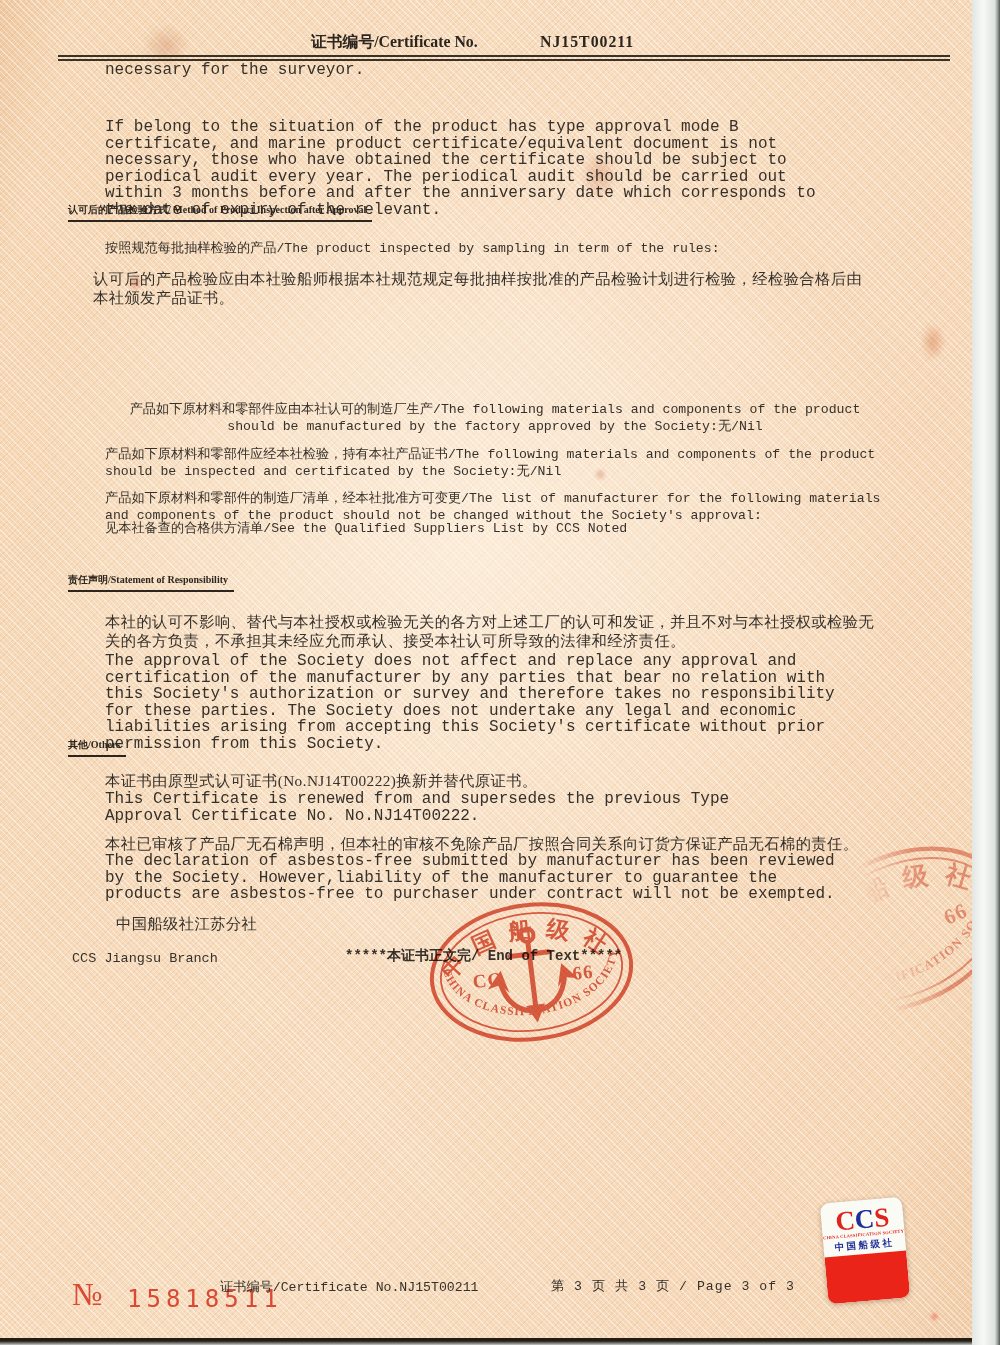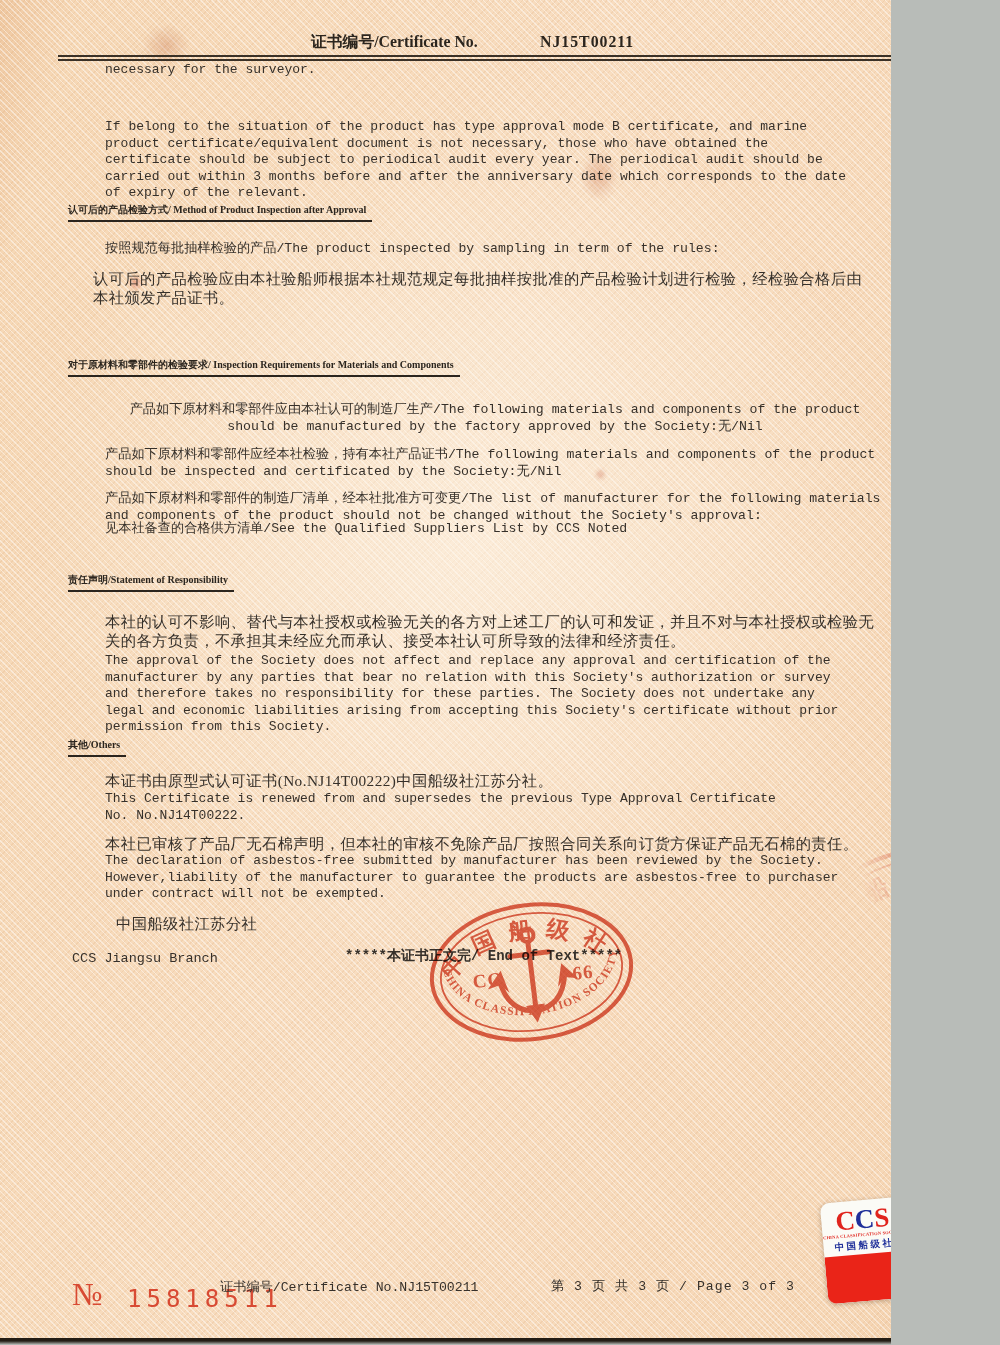"证书编号/Certificate No." .page { width: 891px -> 1000px }
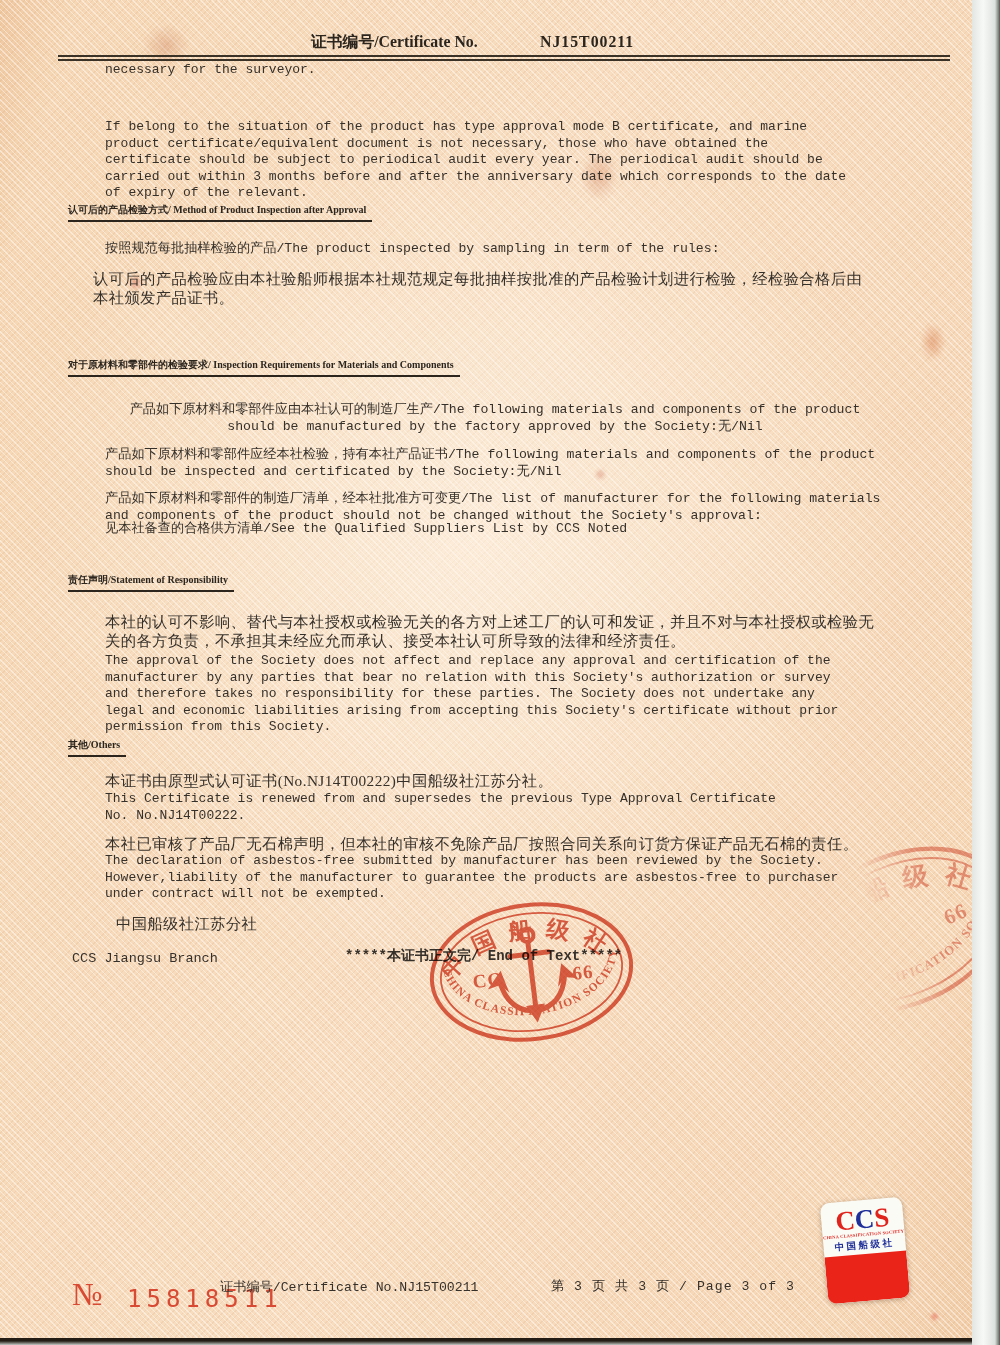"necessary for the surveyor." .en { font-size: 13px -> 16px }
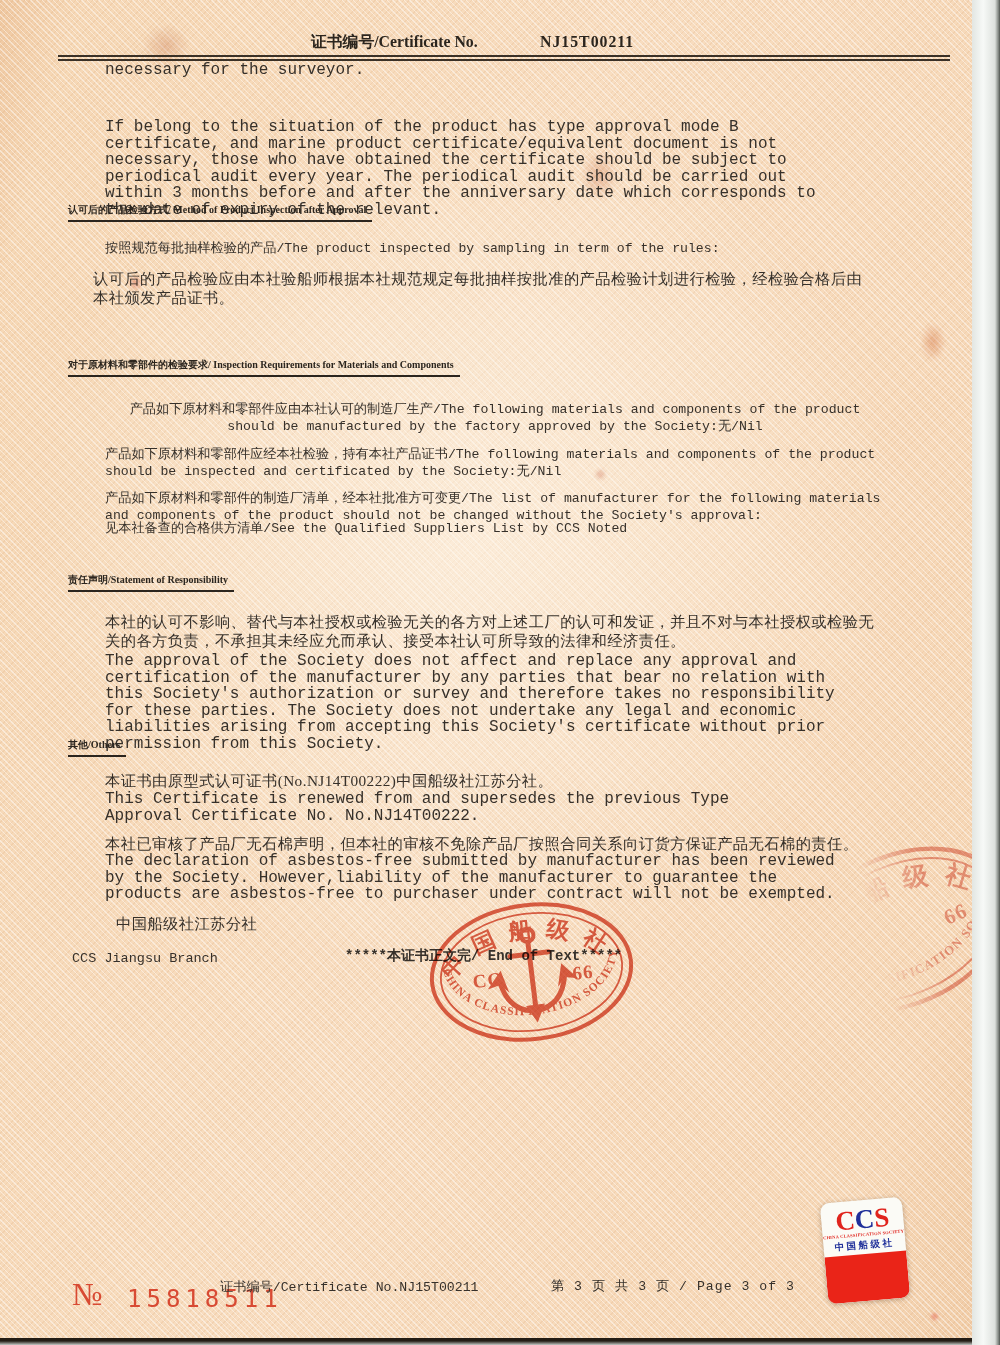"对于原材料和零部件的检验要求/ Inspection Requirements" div.t { html: <div>对于原材料和零部件的检验要求/ Inspection Requirements for Materials and Components</div> -> none }
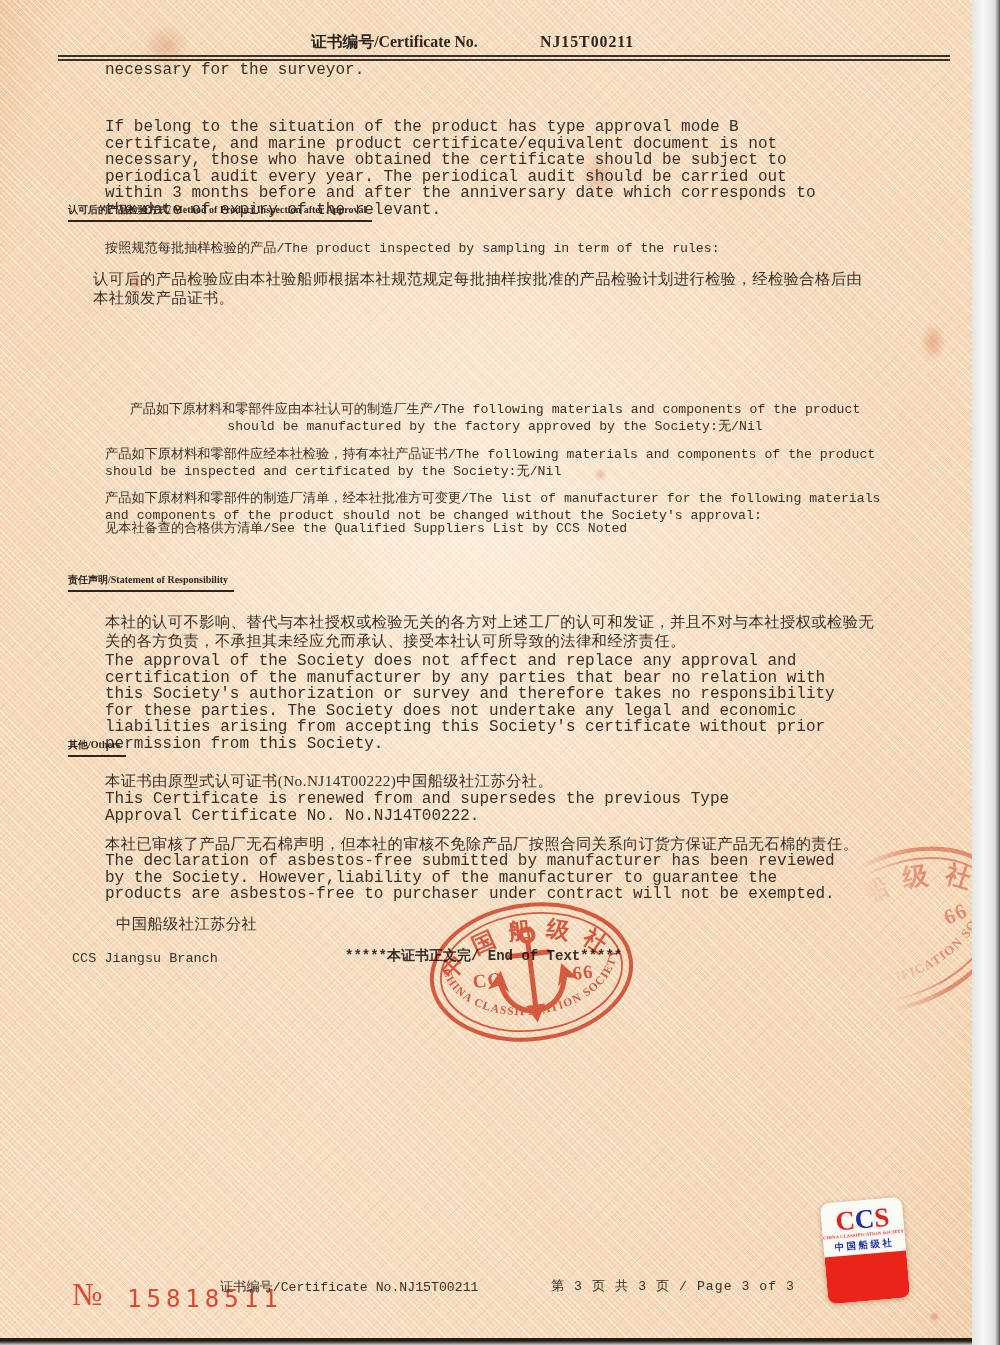"本证书由原型式认可证书(No.NJ14T00222)中国船级社江苏分社。" div.t { text: 中国船级社江苏分社 -> 换新并替代原证书 }
